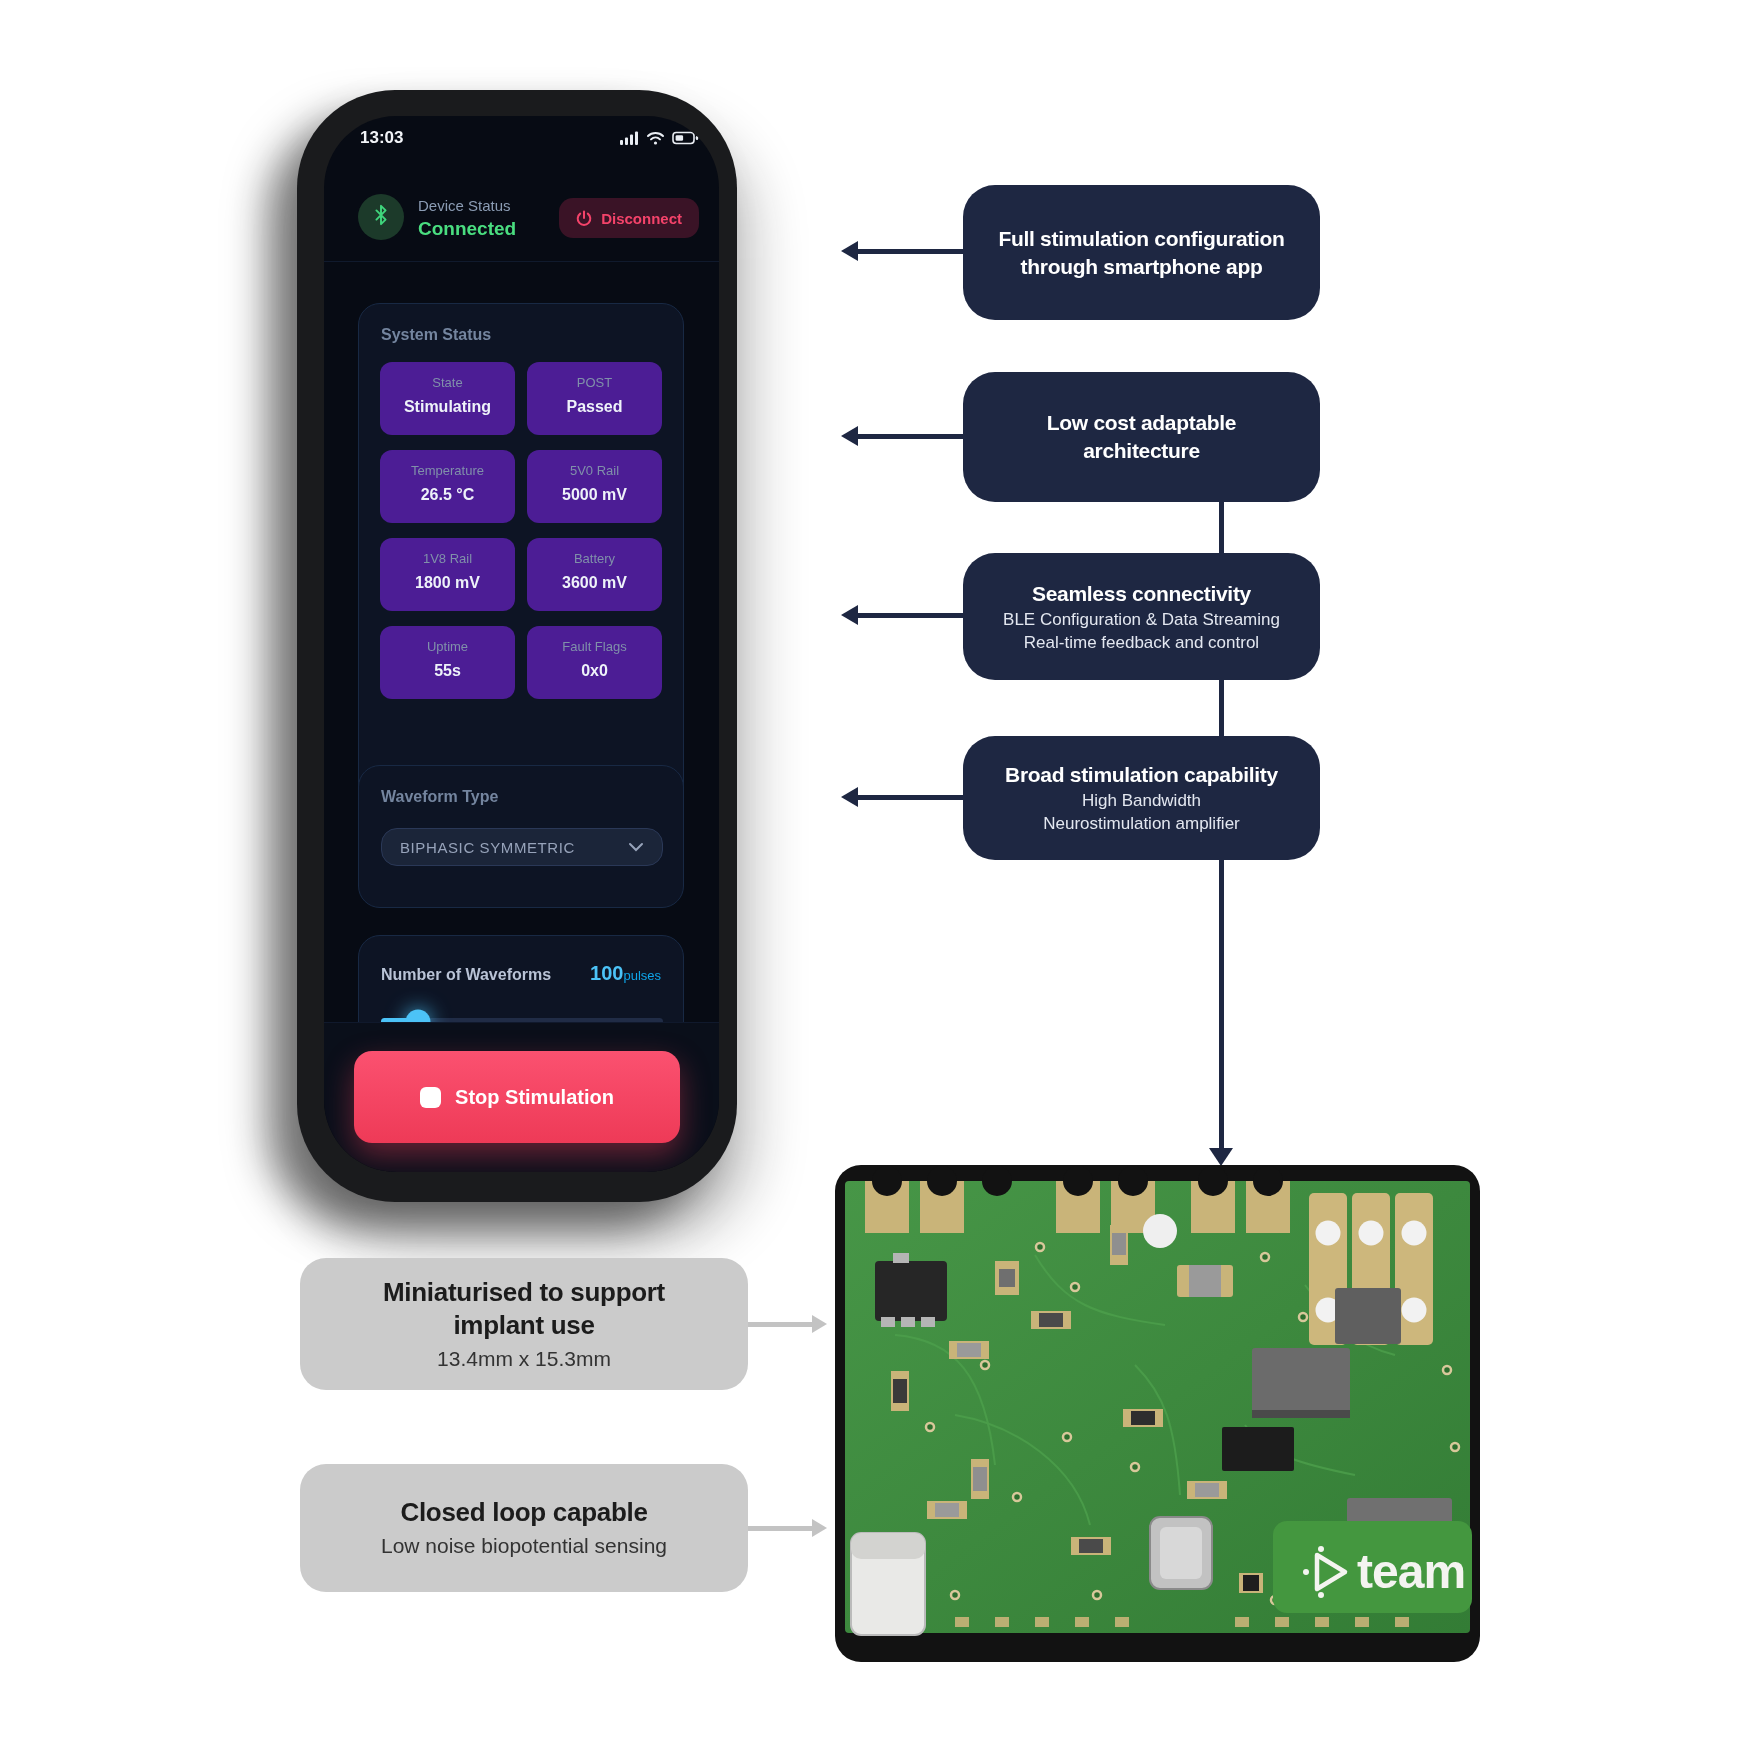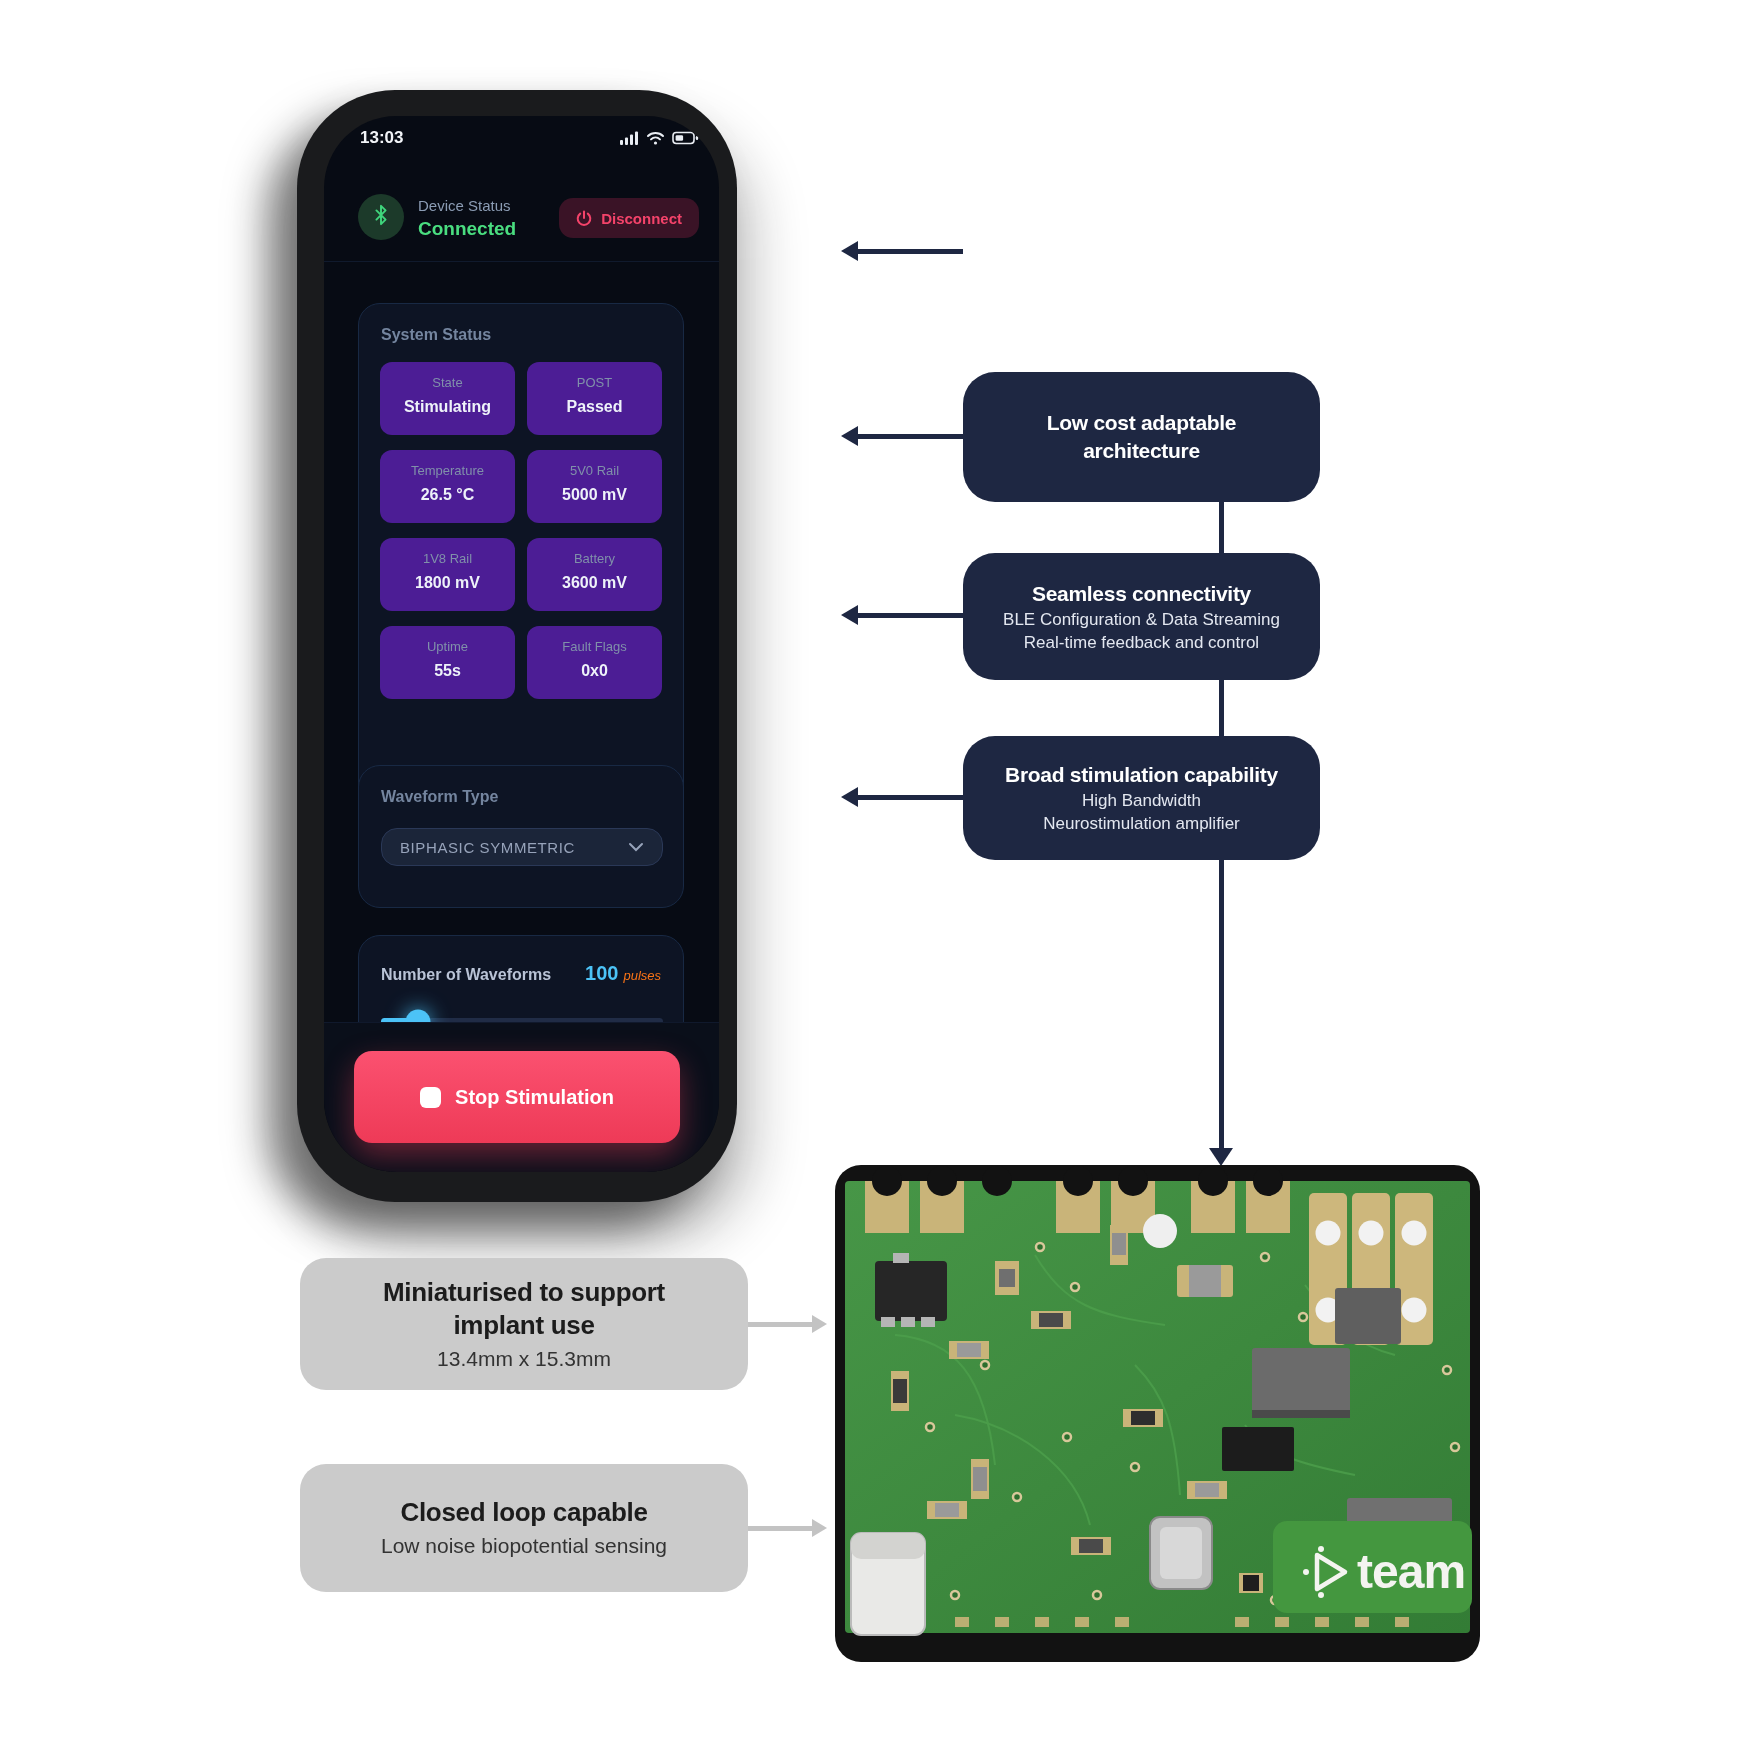"Full stimulation configuration" div.navy-box { html: none -> <div> <div>Full stimulation configuration</div> <div>through smartphone app</div> </div> }
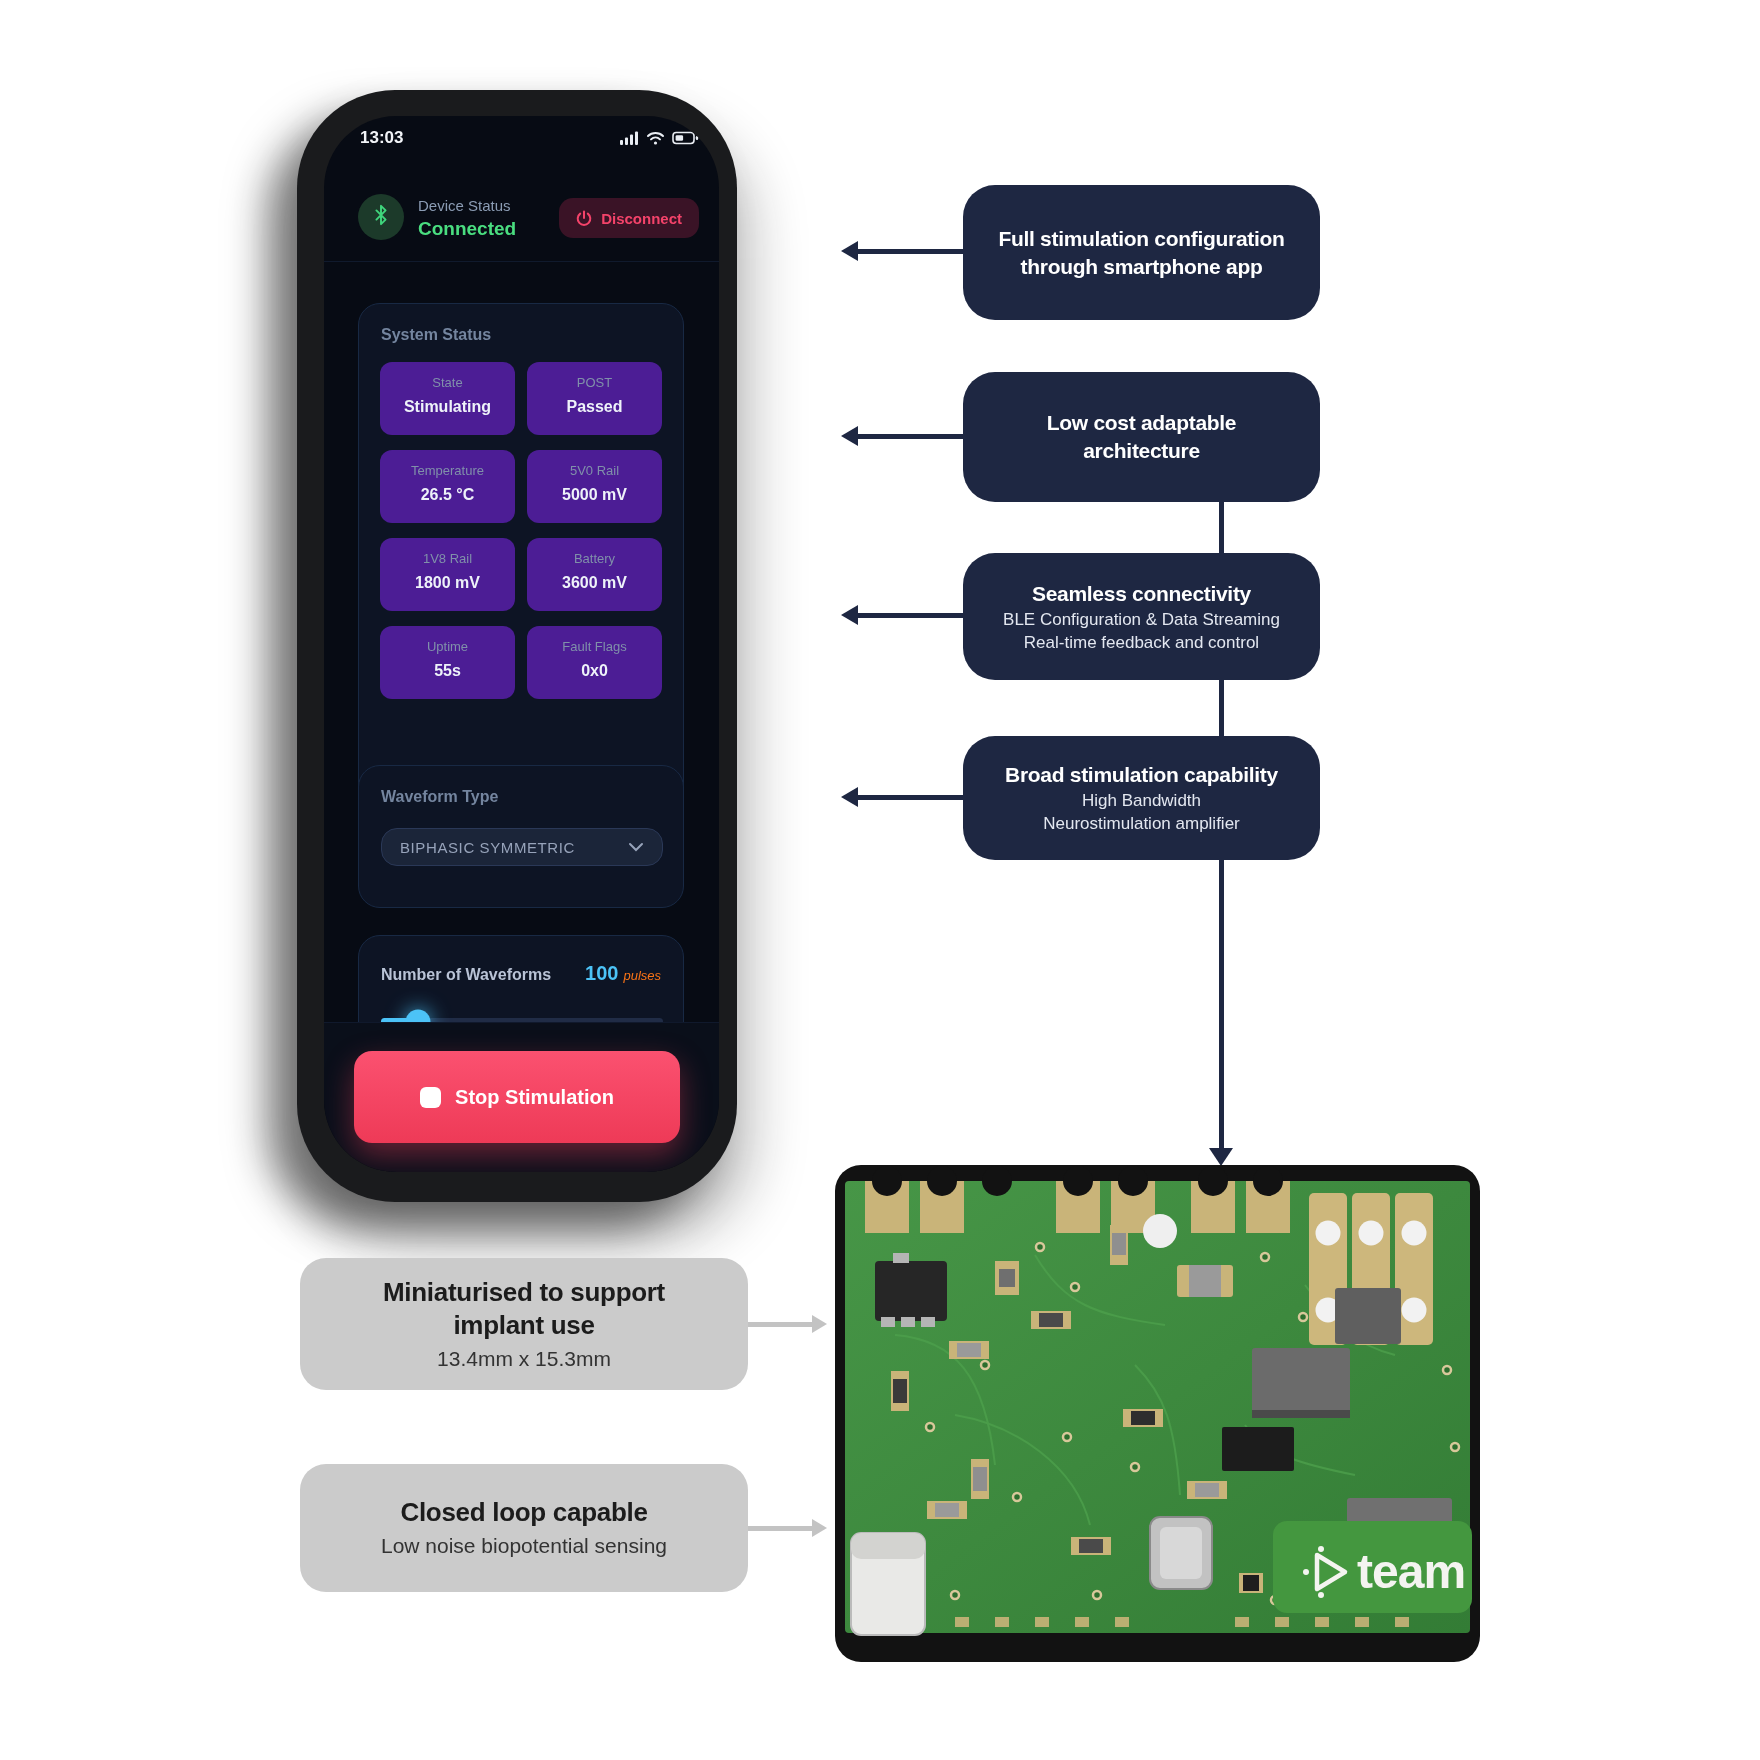"pulses" .pulses-unit { color: #f97316 -> #0ea5e9; font-style: italic -> none; margin-left: 5px -> none }
